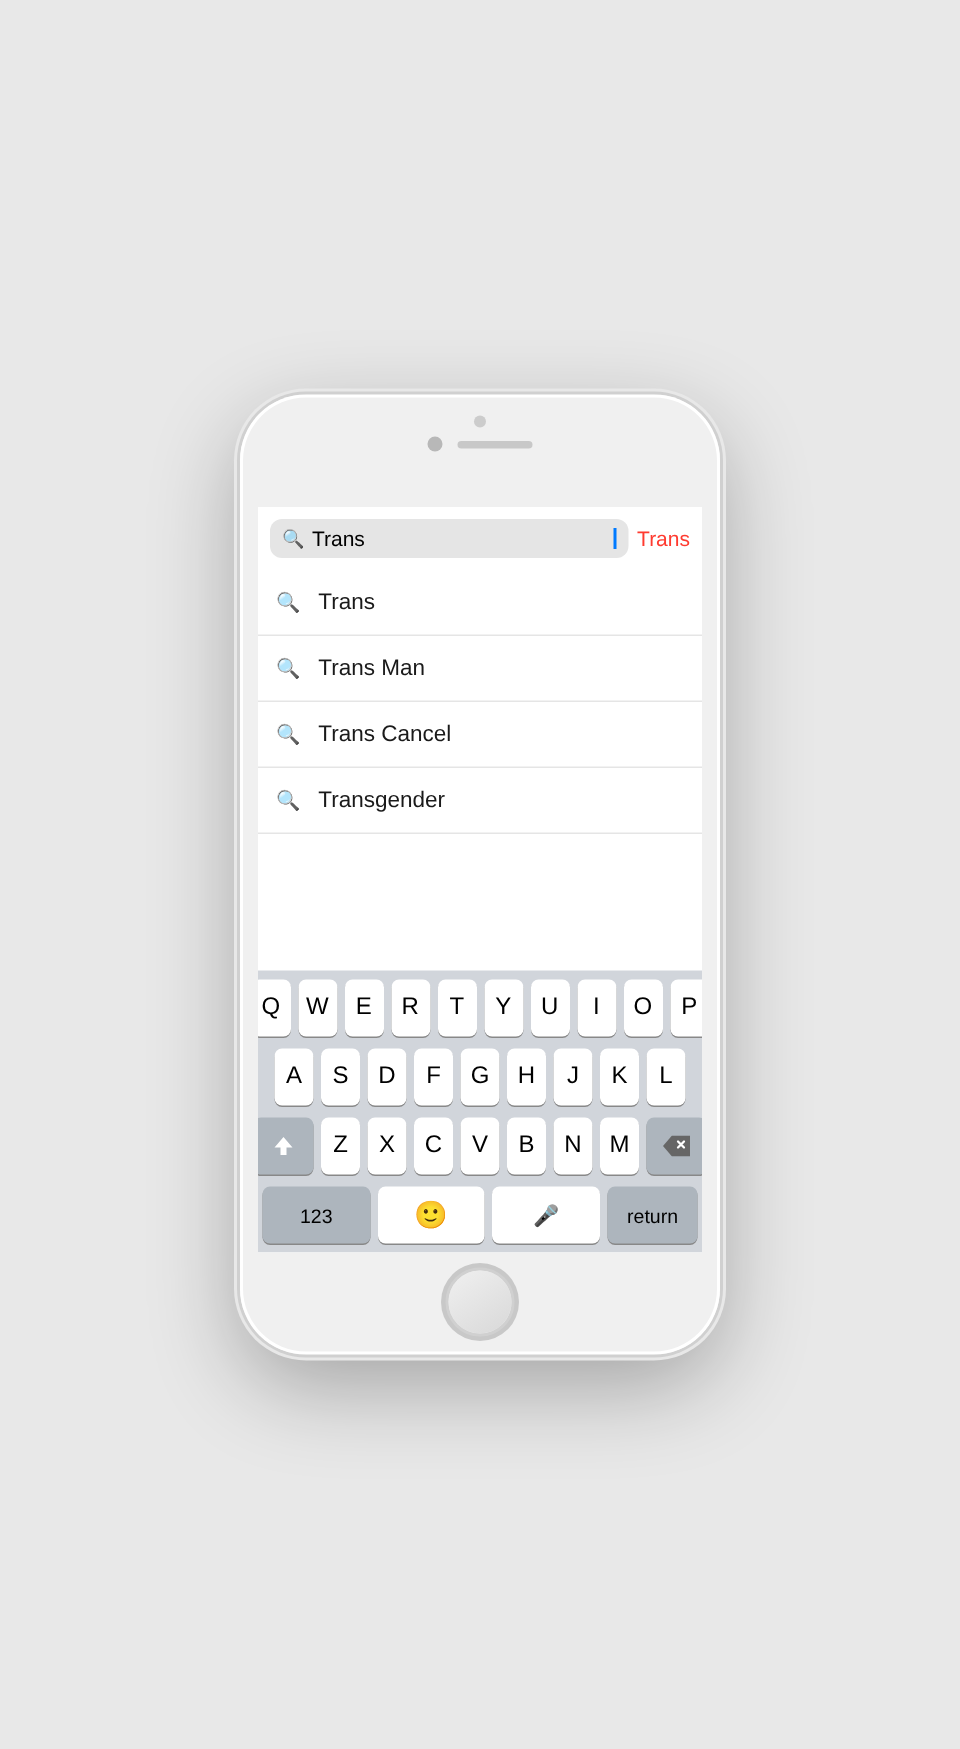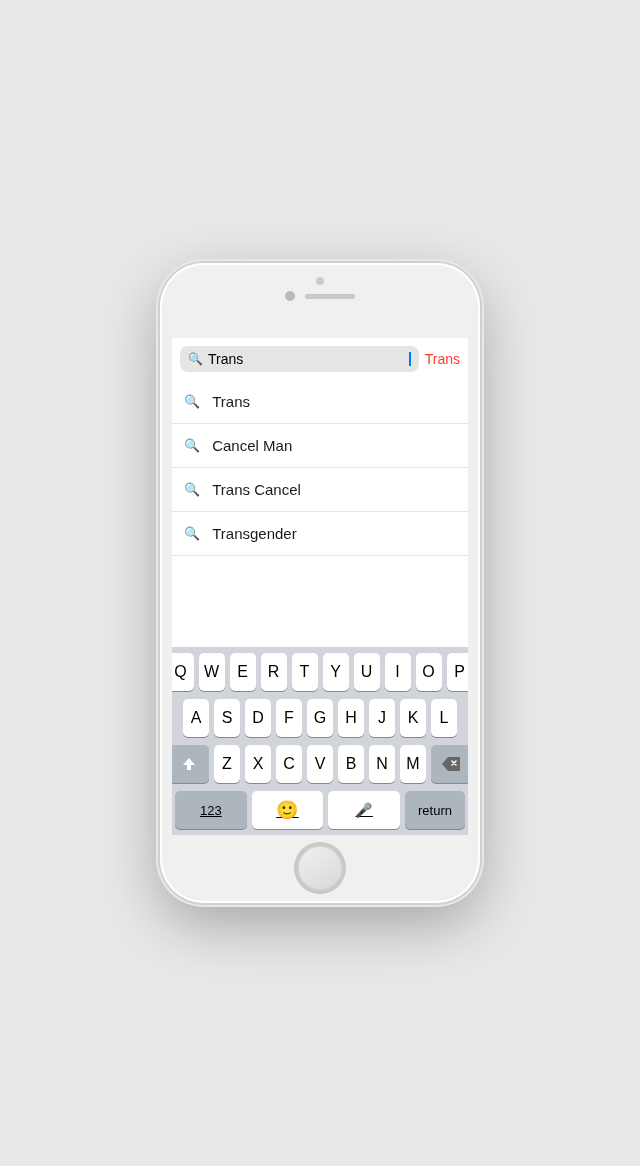"Cancel Man" span.suggestion-text { text: Cancel -> Trans }
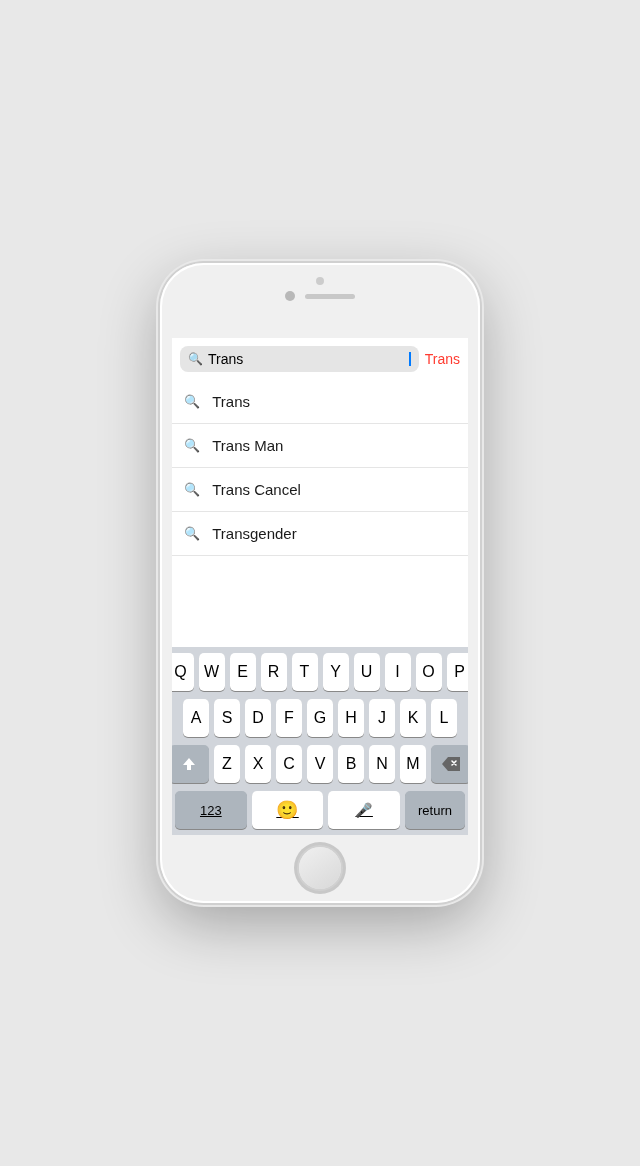"123" .key-wide { text-decoration: underline -> none }
